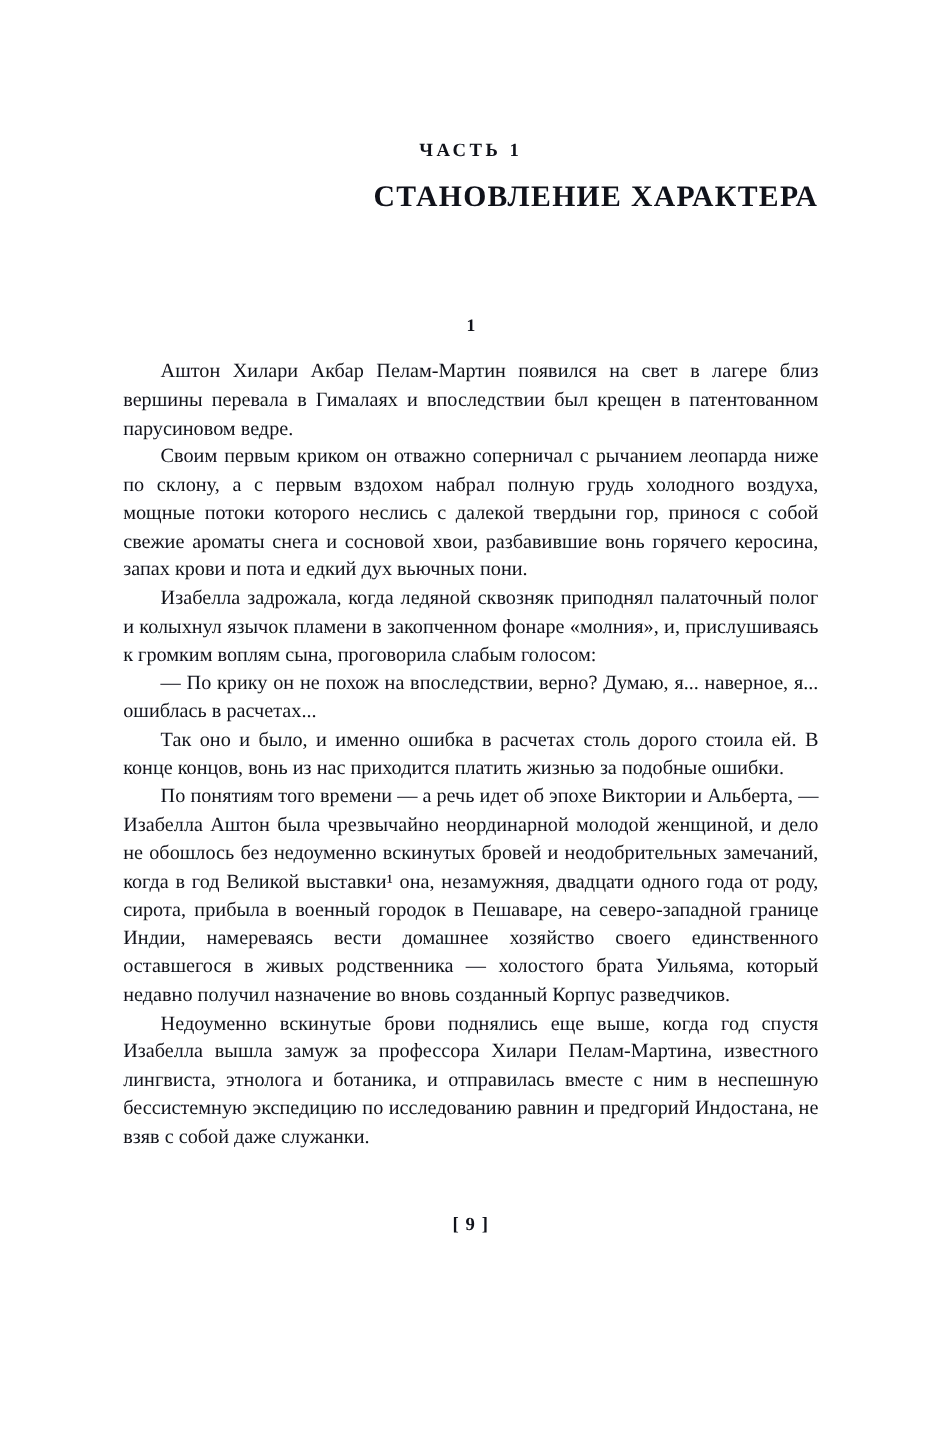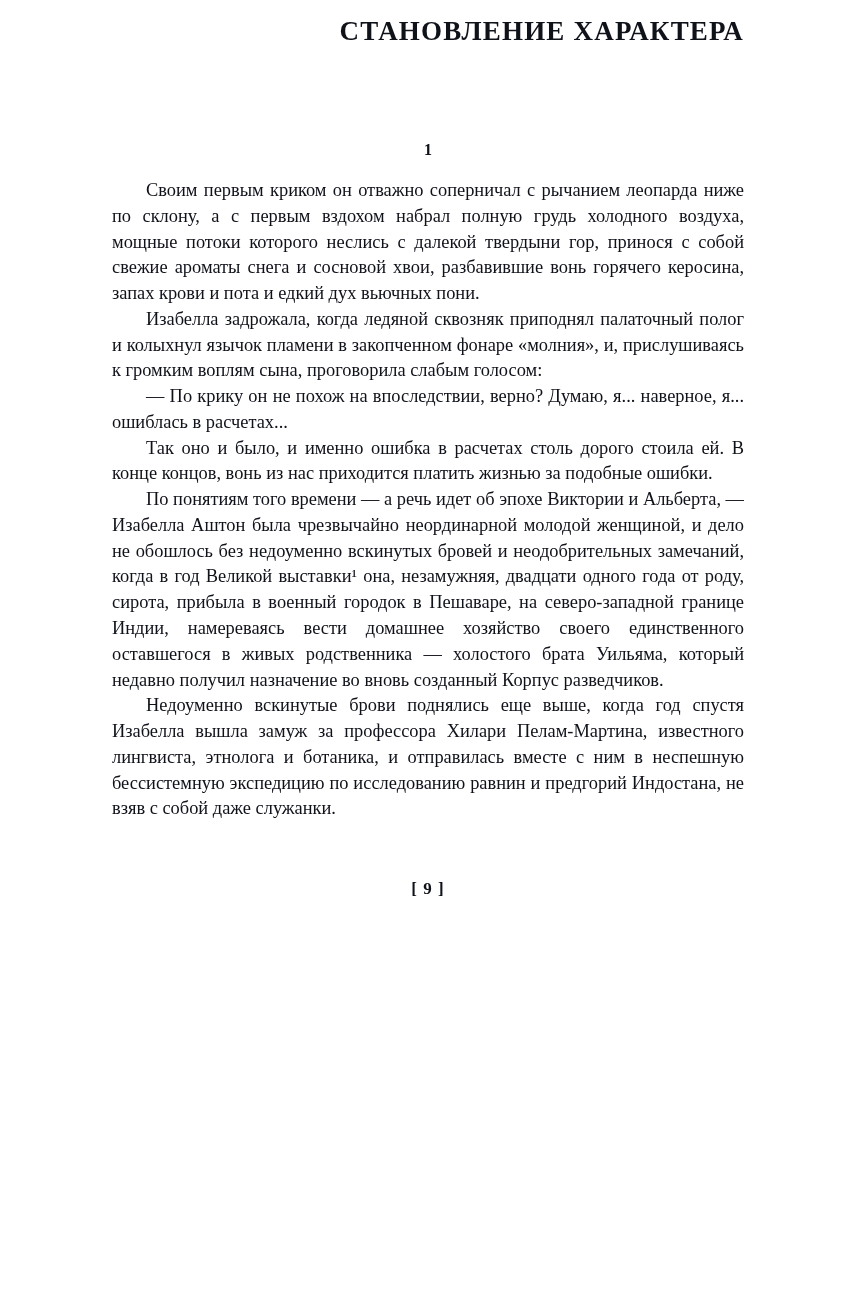"ЧАСТЬ 1" div.part-label { html: none -> <div>ЧАСТЬ 1</div> }
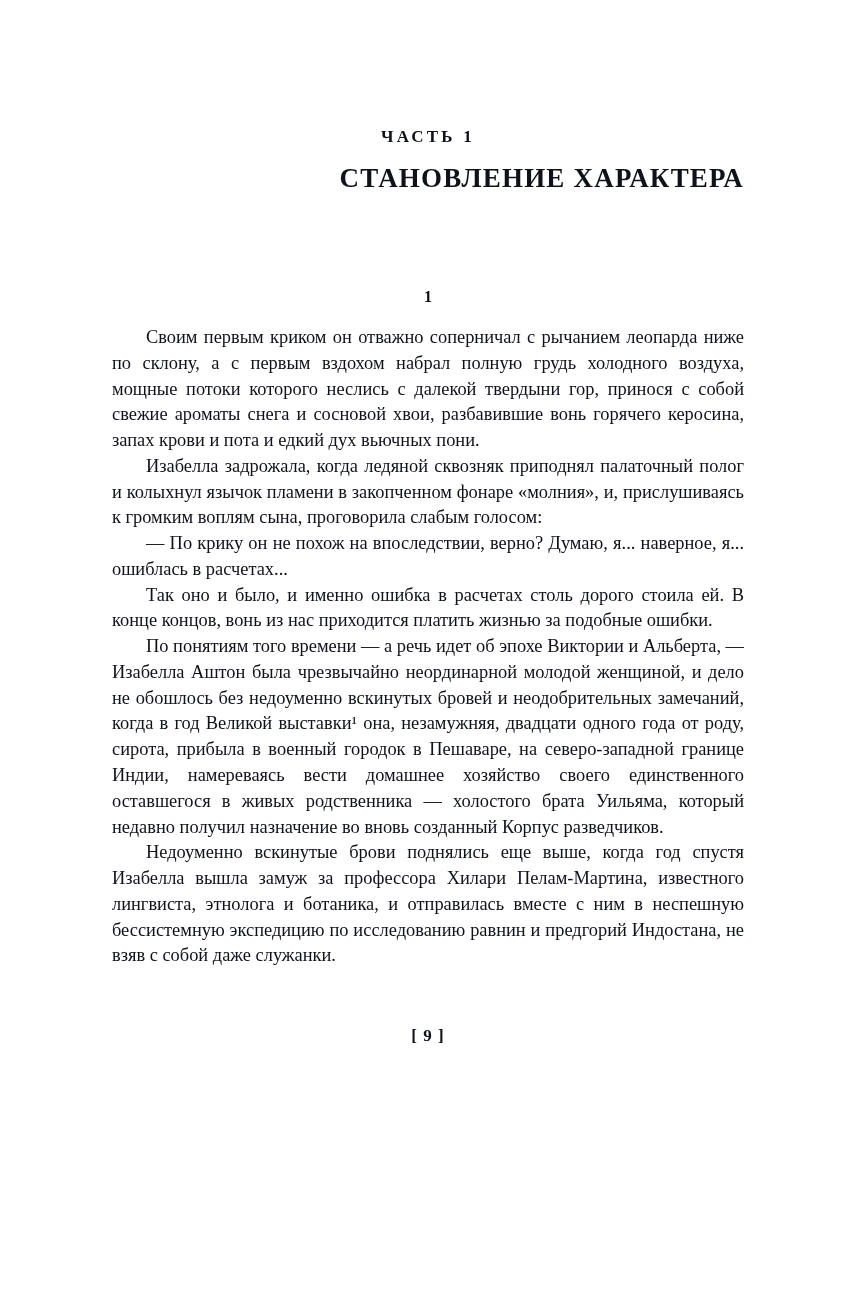"Аштон Хилари Акбар Пелам-Мартин появился" p { html: none -> <p>Аштон Хилари Акбар Пелам-Мартин появился на свет в лагере близ вершины перевала в Гималаях и впоследствии был крещен в патентованном парусиновом ведре.</p> }
